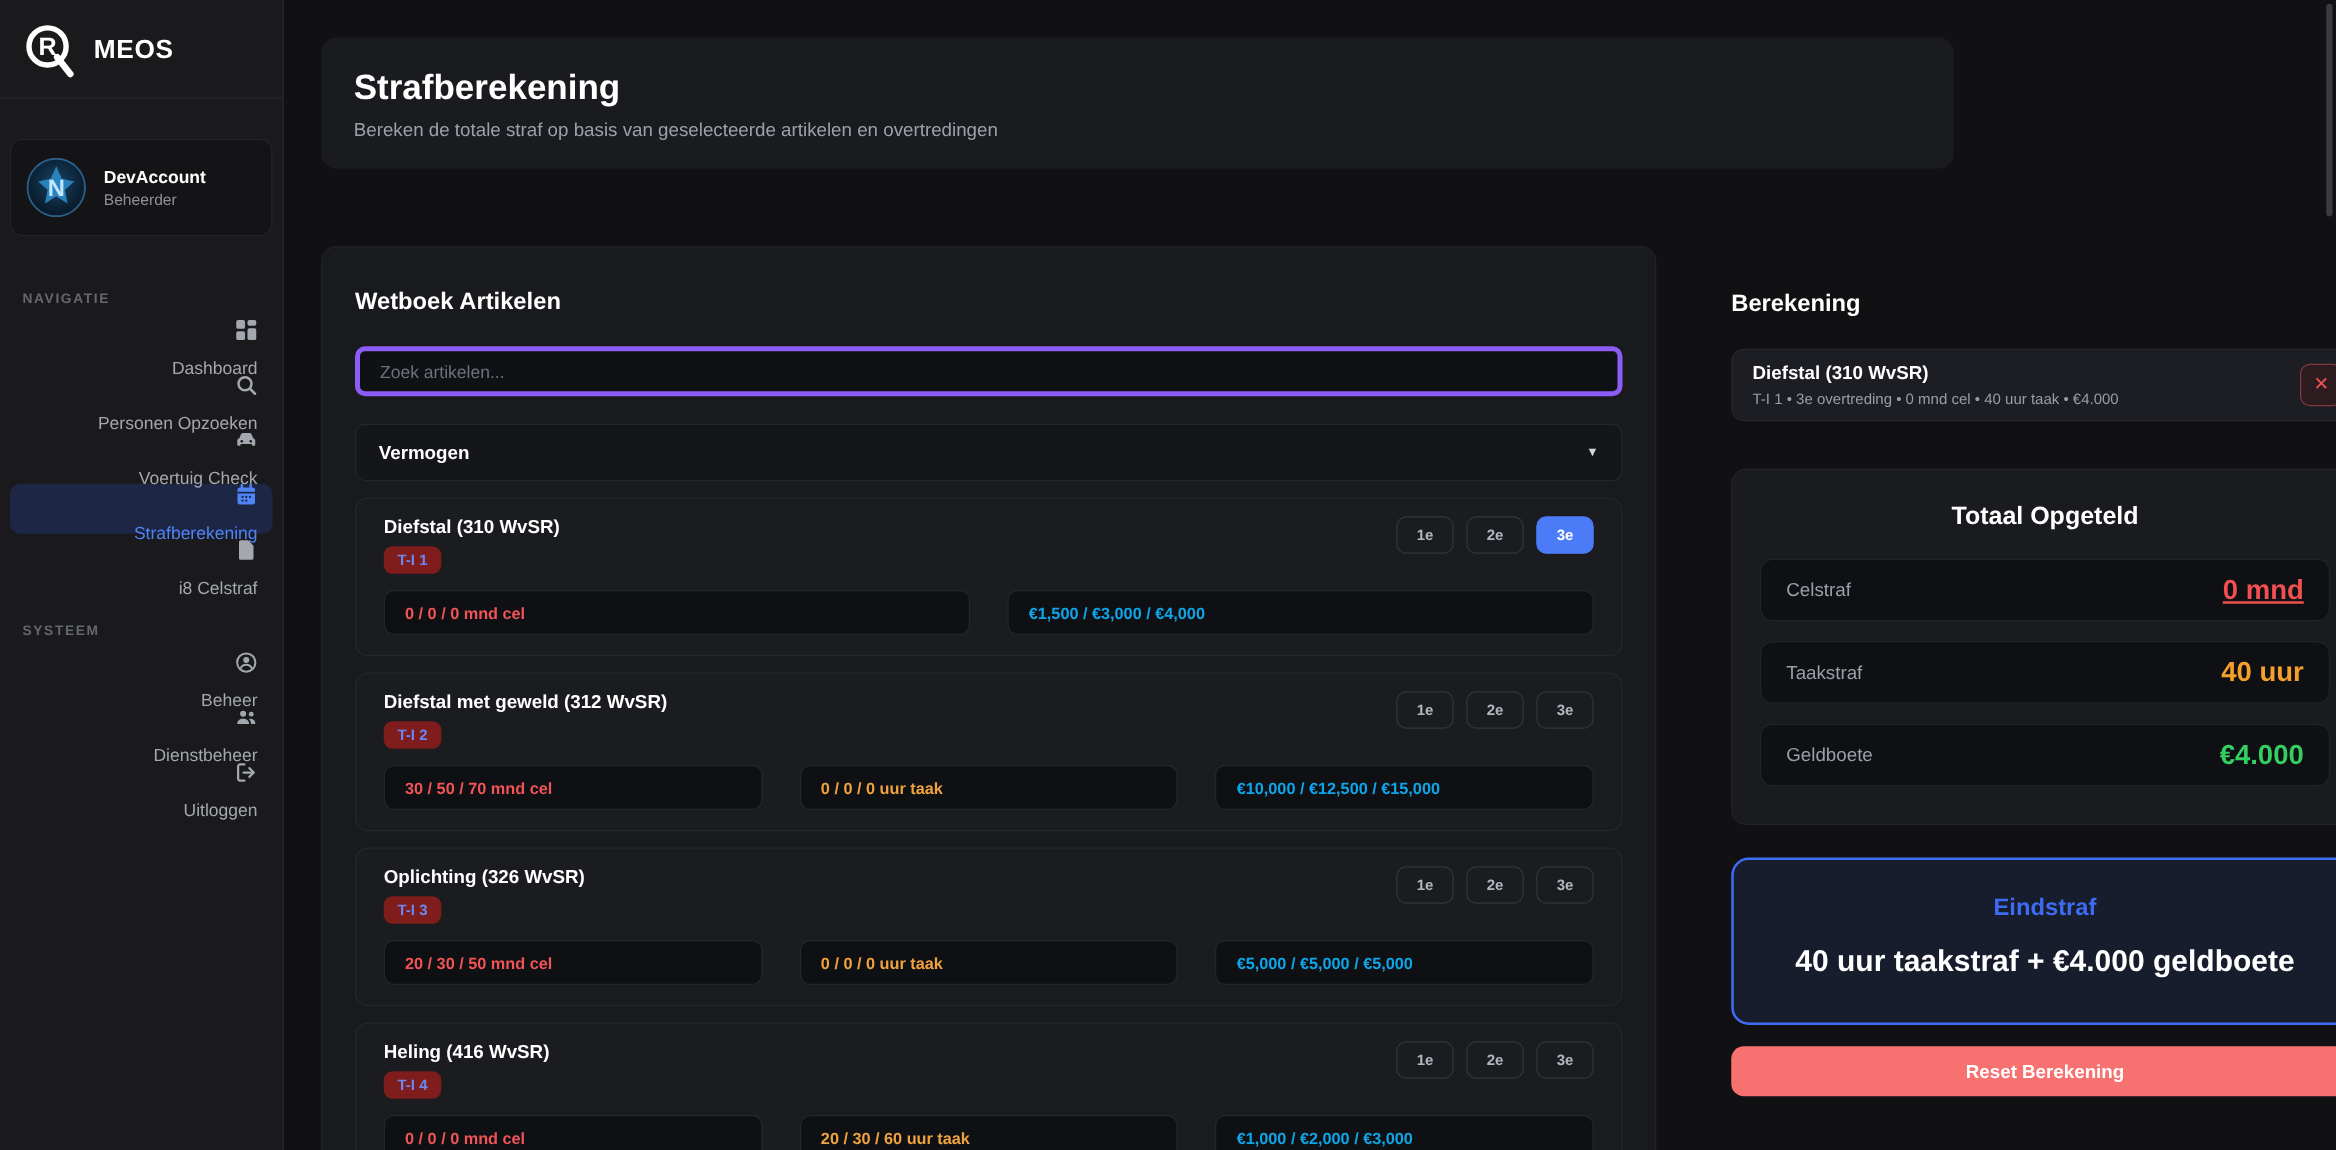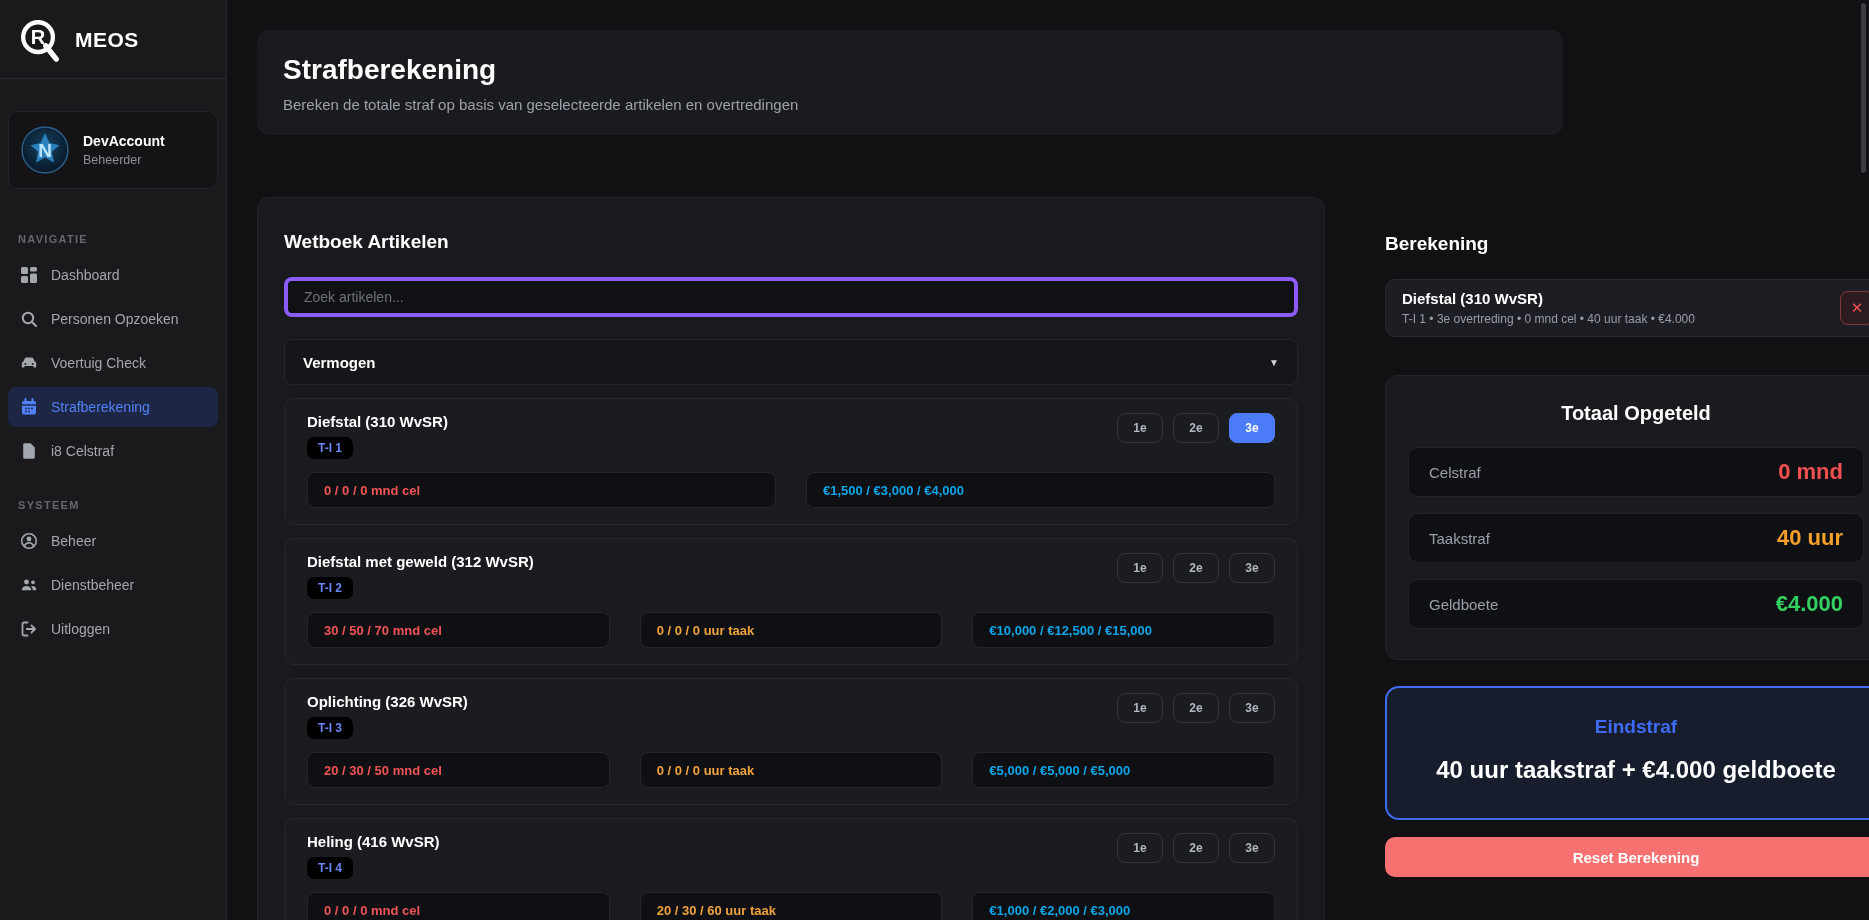"Dashboard" .nav-item { align-items: center -> flex-end; flex-direction: none -> column }
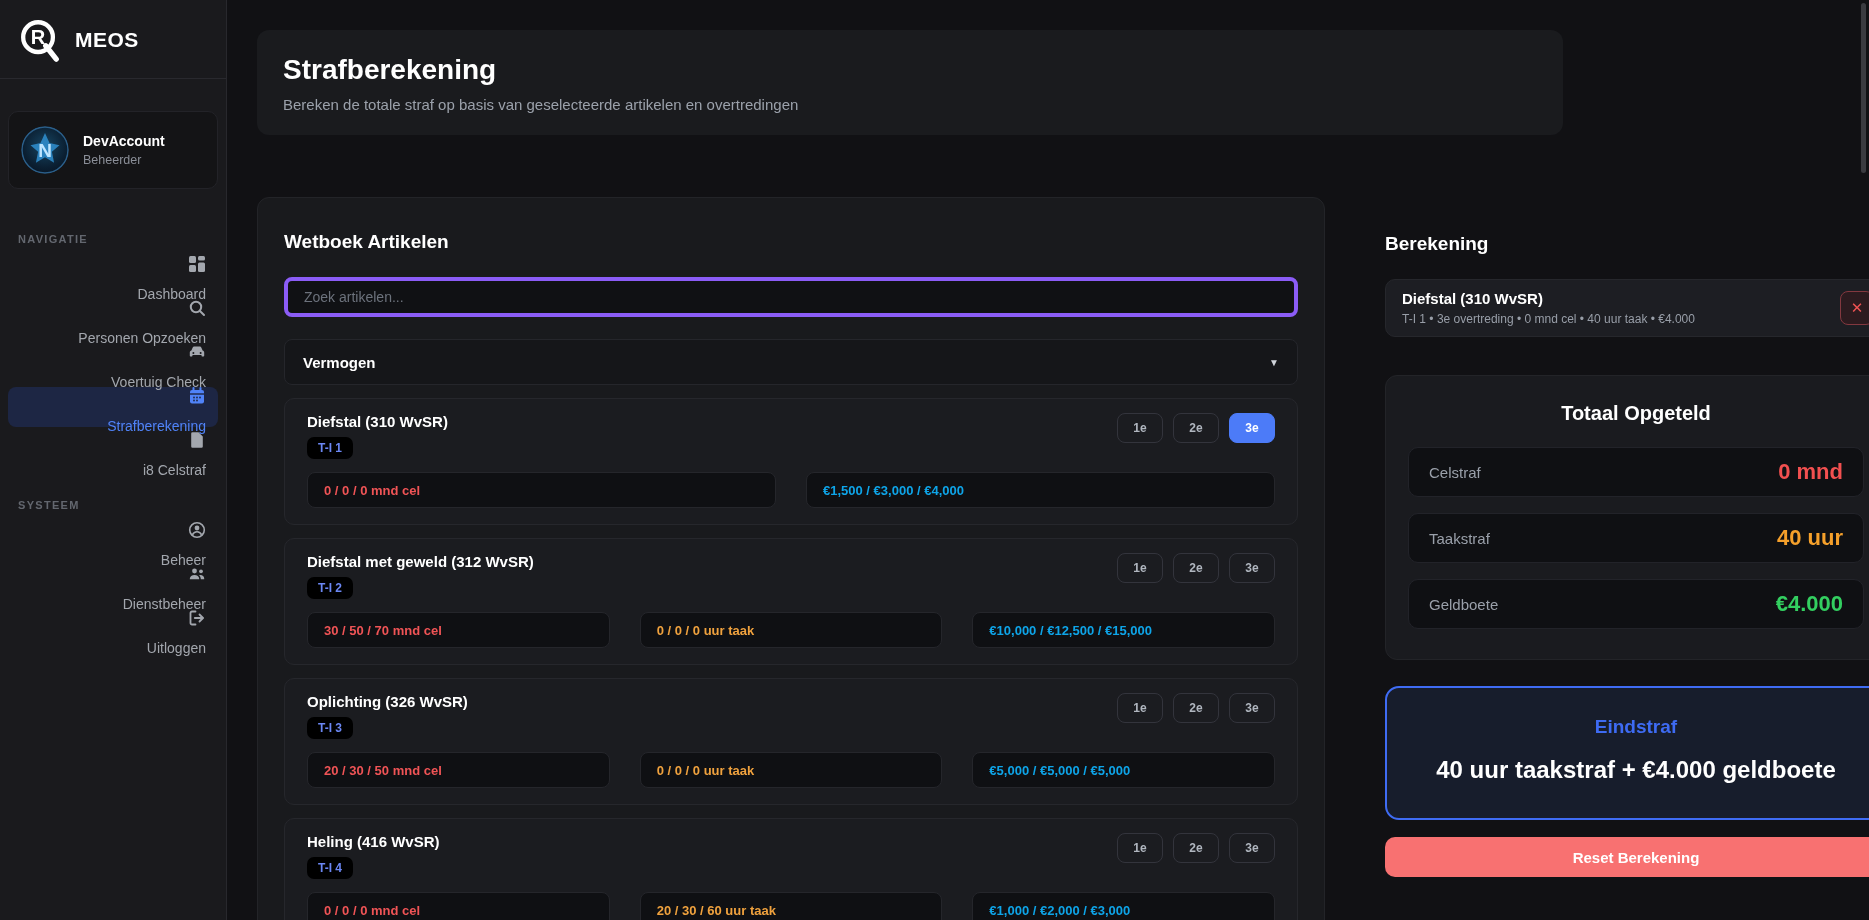"T-I 1" .tier-badge { background: #000000 -> #7f1d1d }
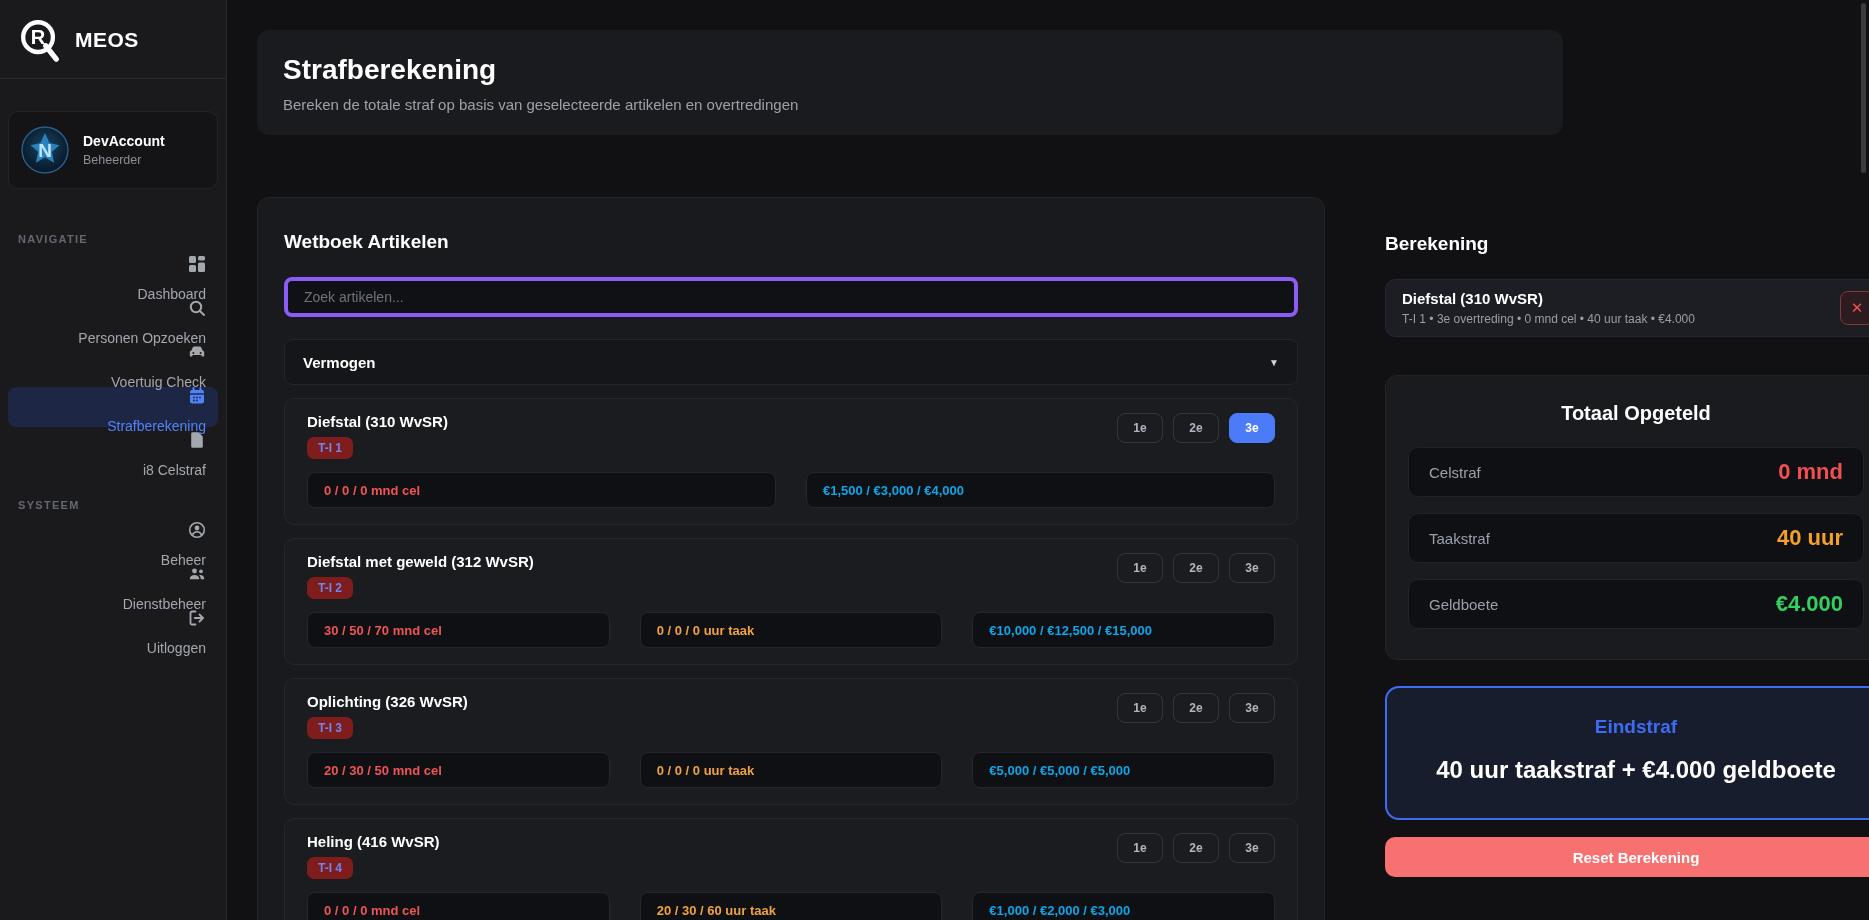"0 mnd" .v-red { text-decoration: none -> underline }
